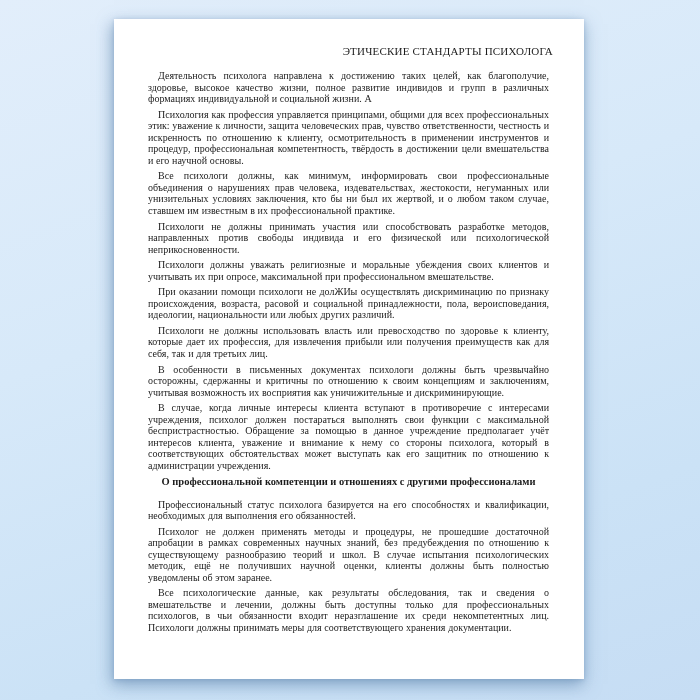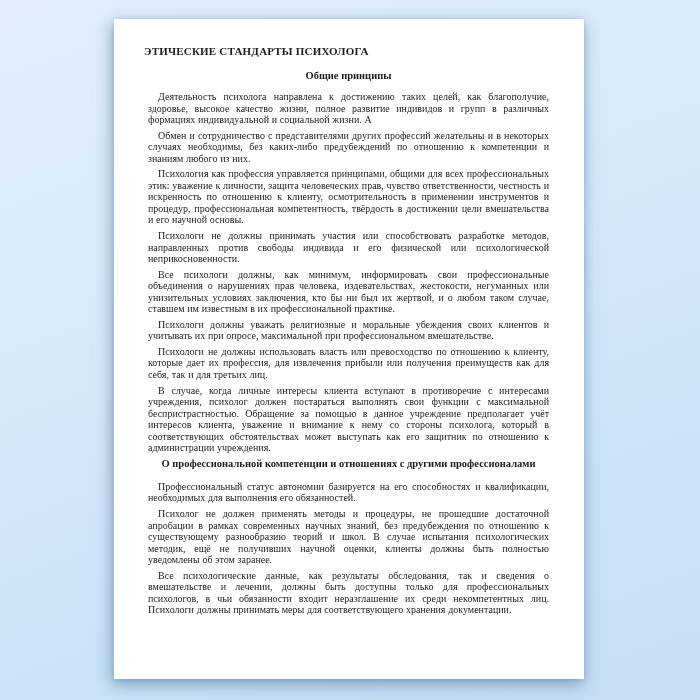"ЭТИЧЕСКИЕ СТАНДАРТЫ ПСИХОЛОГА" .doc-title { font-weight: bold -> normal; text-align: left -> right }
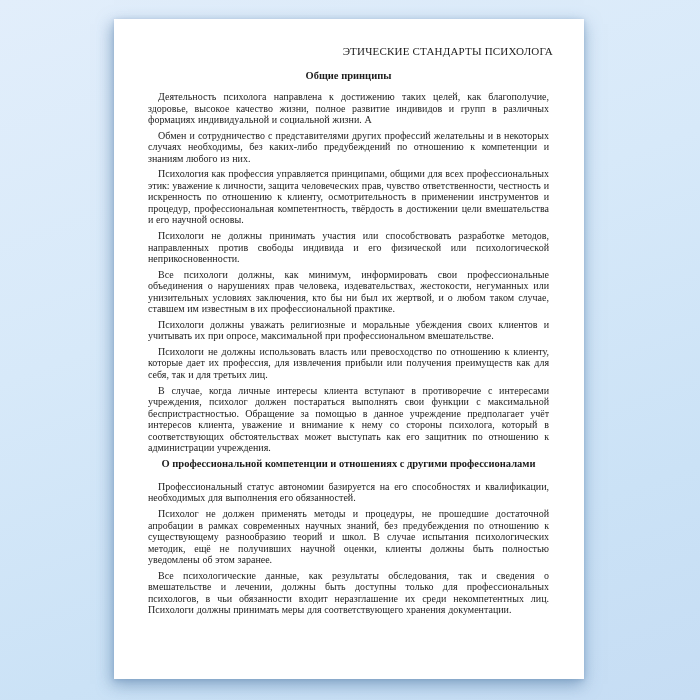"Общие принципы" h2.section-heading { html: <h2>Общие принципы</h2> -> none }
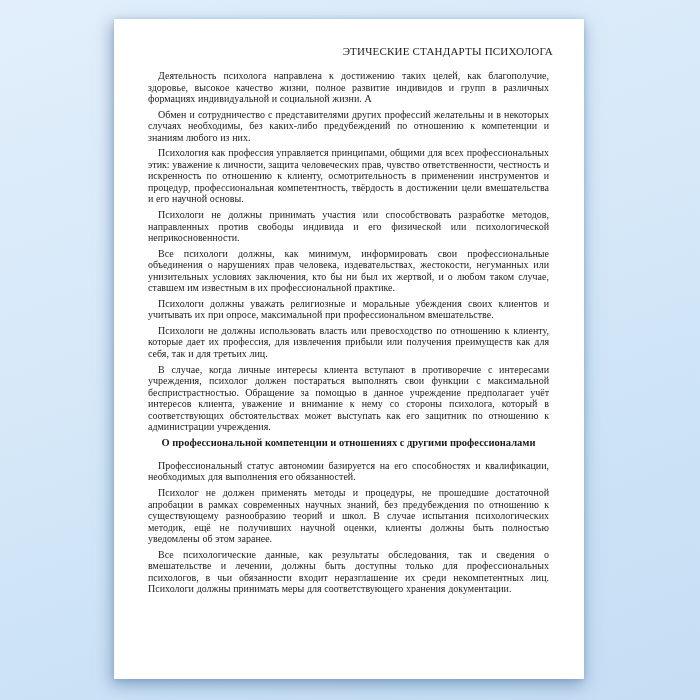"Обмен и сотрудничество с представителями" p { html: <p>Обмен и сотрудничество с представителями других профессий желательны и в некоторых случаях необходимы, без каких-либо предубеждений по отношению к компетенции и знаниям любого из них.</p> -> none }
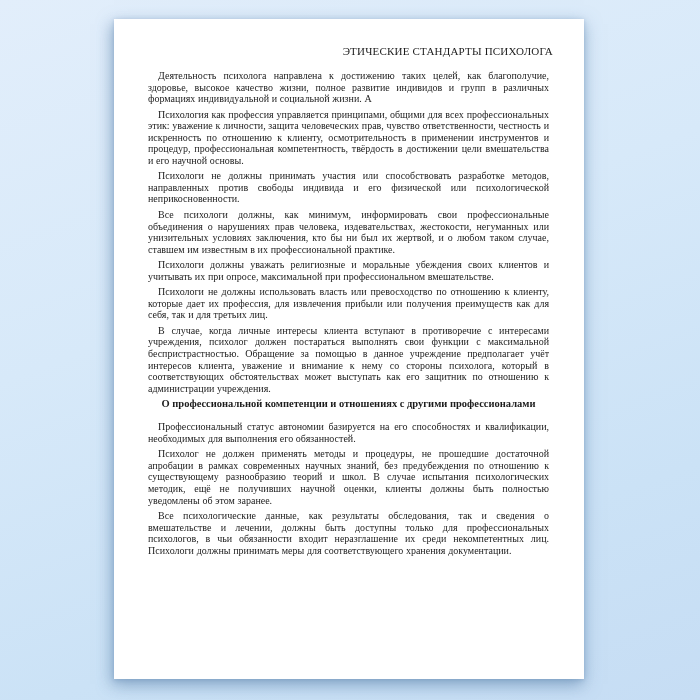"Психологи не должны принимать участия" p { order: before "Все психологи должны, как минимум," -> after "Все психологи должны, как минимум," }
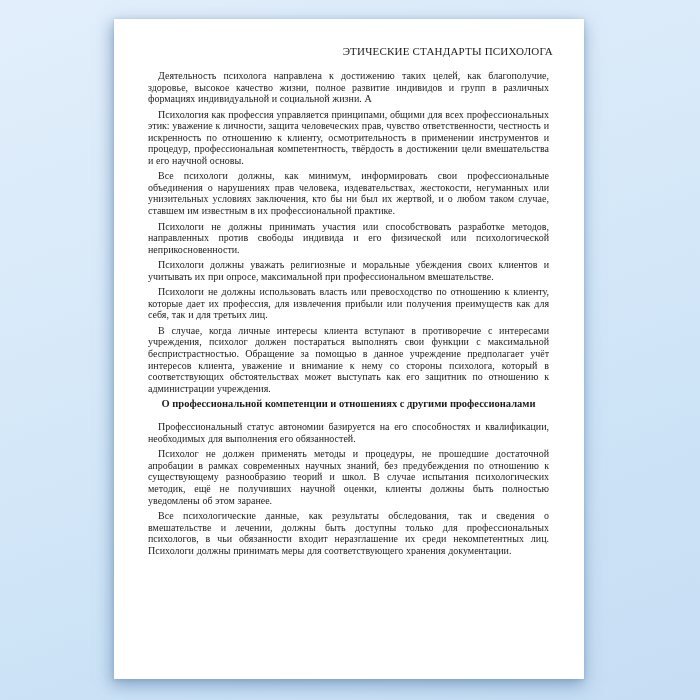"При оказании помощи психологи не" p { html: none -> <p>При оказании помощи психологи не долЖИы осуществлять дискриминацию по признаку происхождения, возраста, расовой и социальной принадлежности, пола, вероисповедания, идеологии, национальности или любых других различий.</p> }
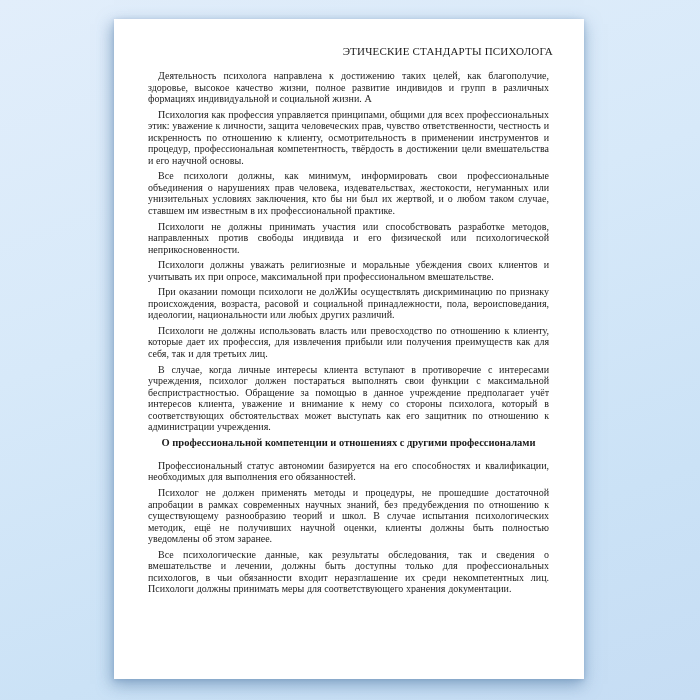"Психологи не должны использовать власть" p { text: отношению -> здоровье }
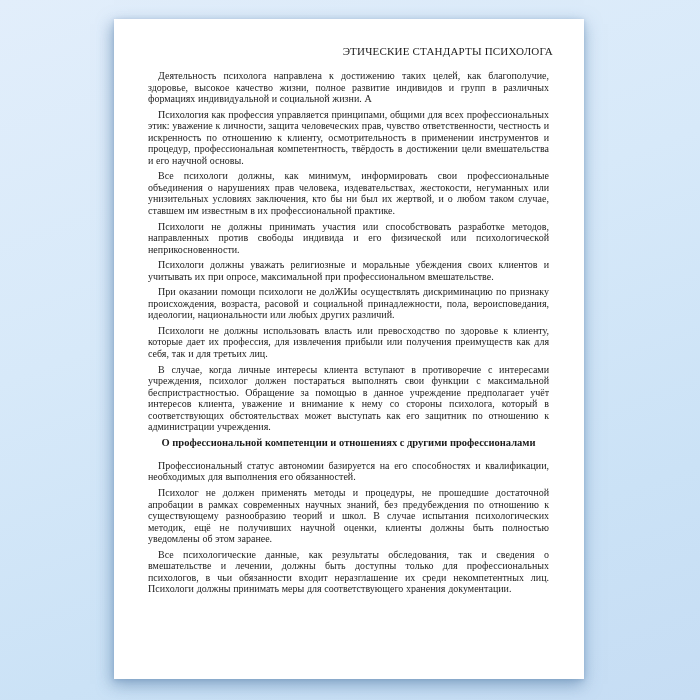"В особенности в письменных документах" p { html: none -> <p>В особенности в письменных документах психологи должны быть чрезвычайно осторожны, сдержанны и критичны по отношению к своим концепциям и заключениям, учитывая возможность их восприятия как уничижительные и дискриминирующие.</p> }
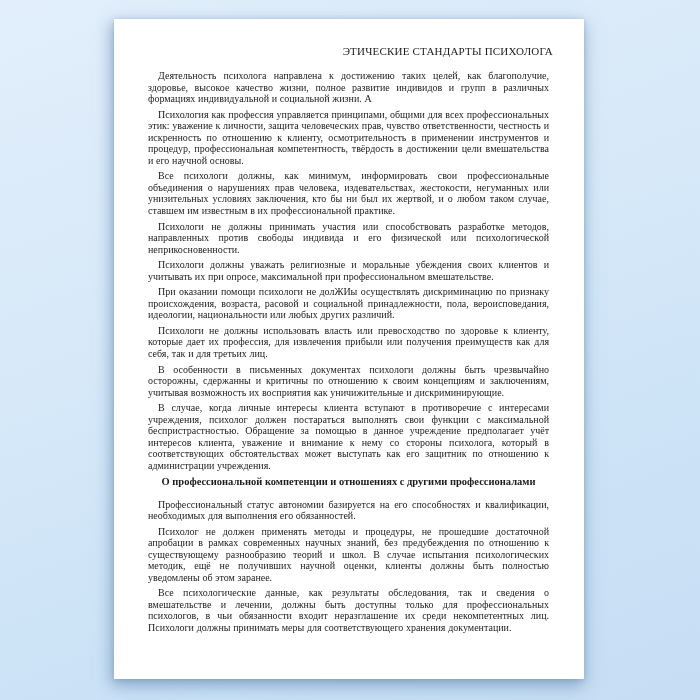"Профессиональный статус автономии" p { text: автономии -> психолога }
